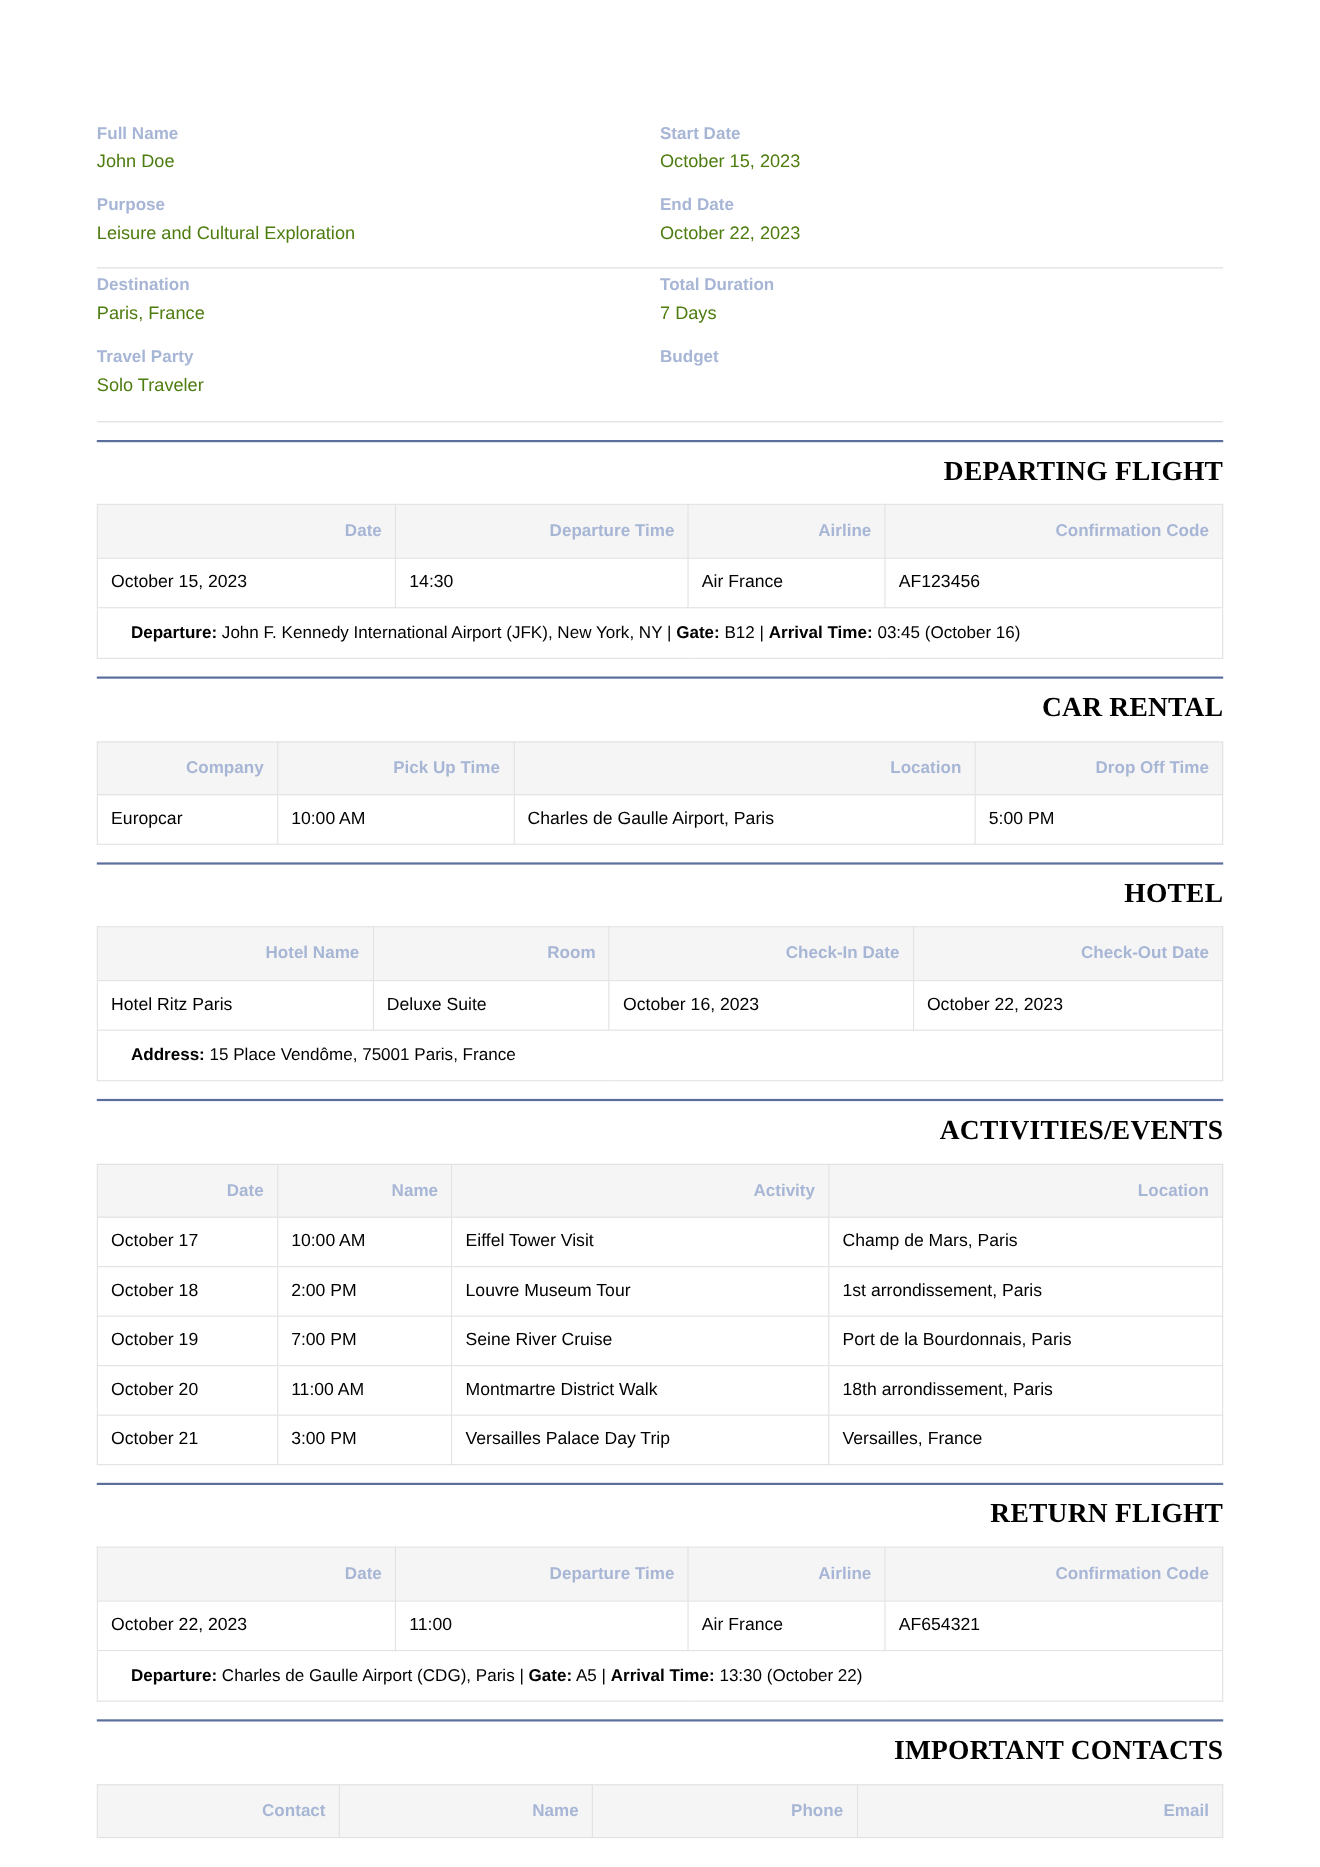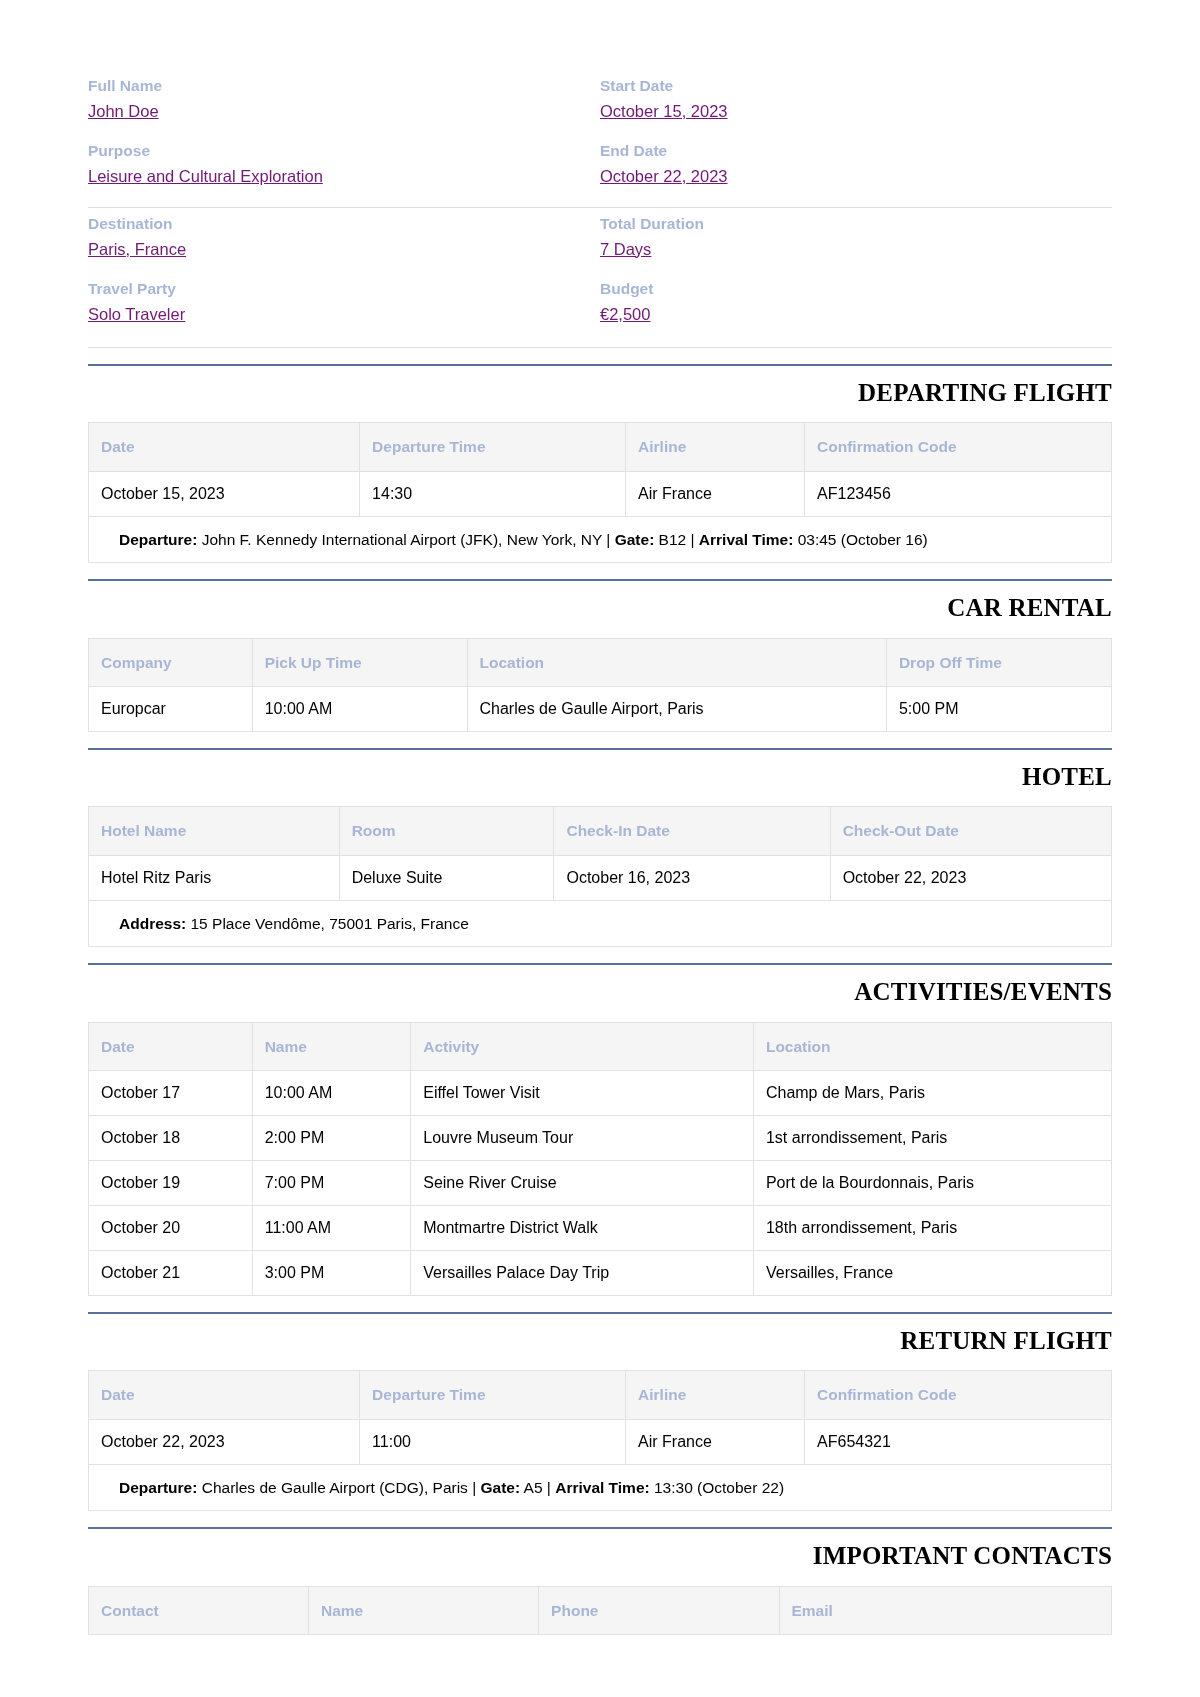"Full Name" .page { margin-top: none -> 36px }
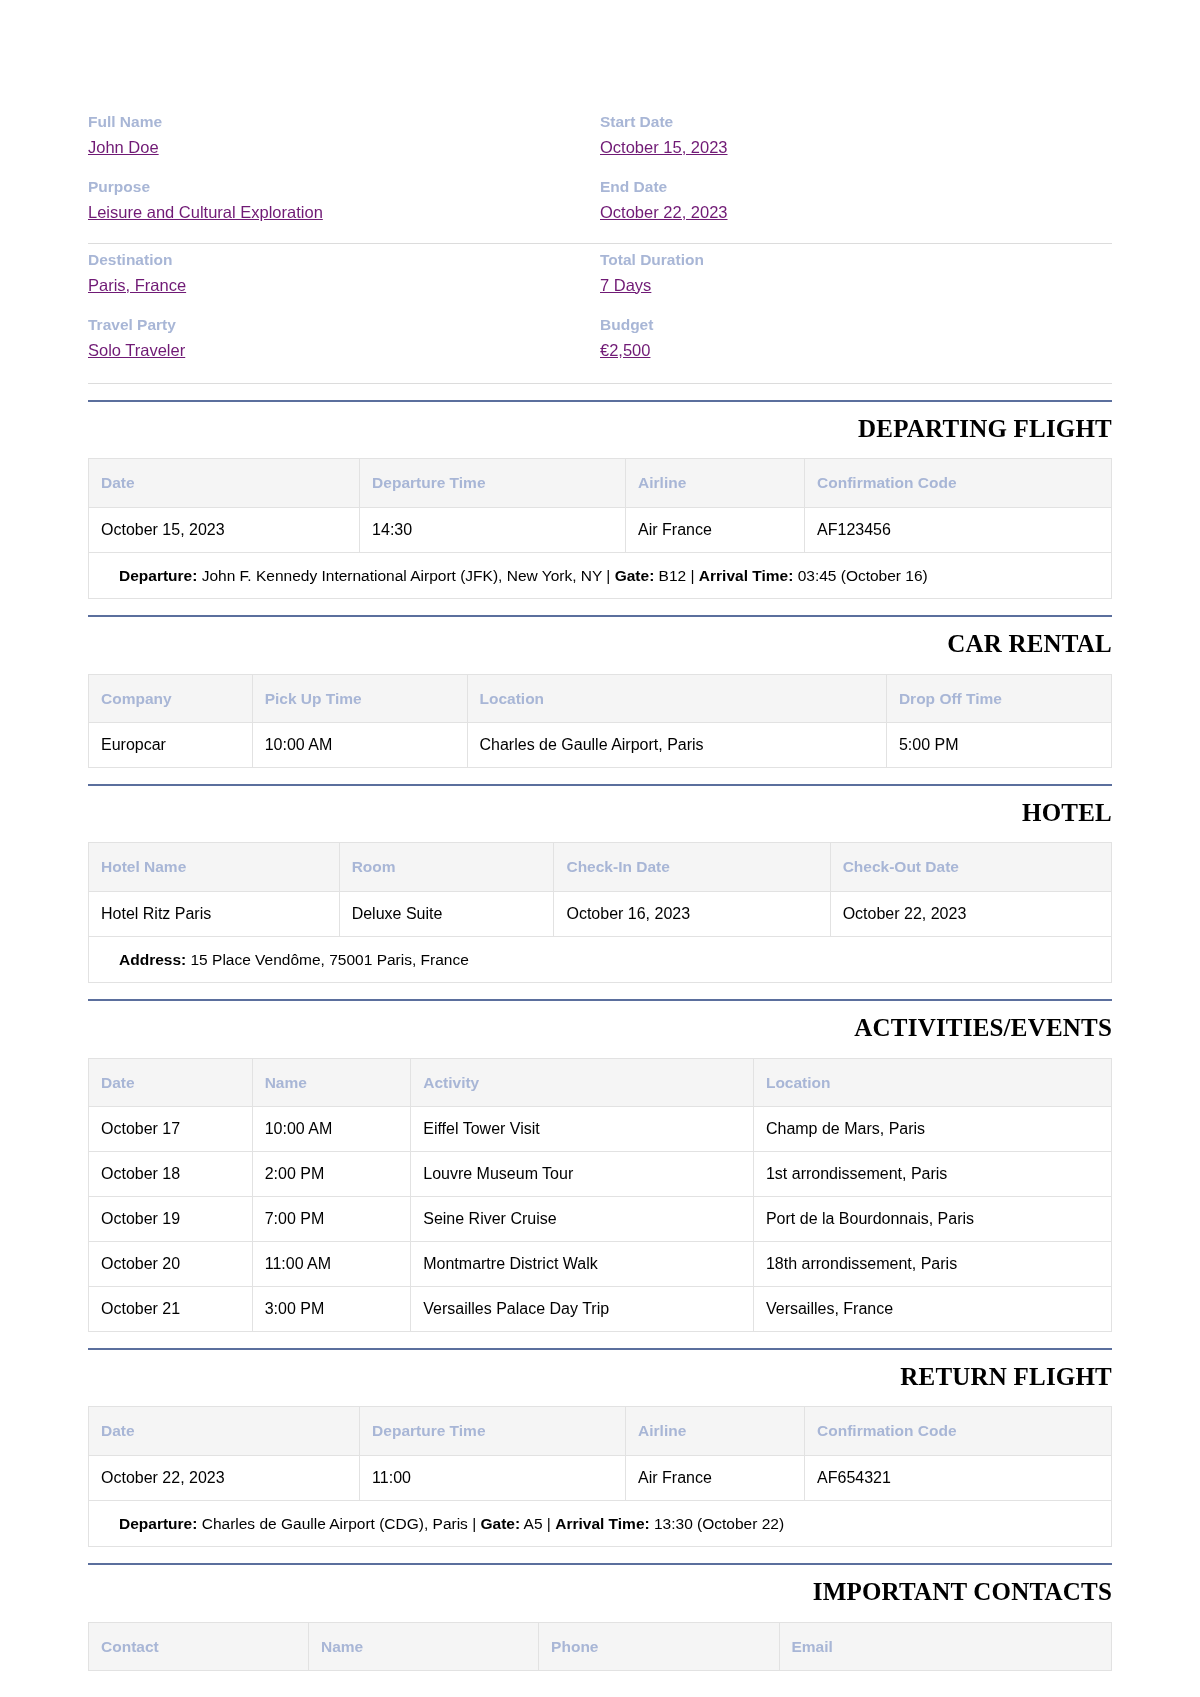"John Doe" .info-value { color: #701a75 -> #4d7c0f; text-decoration: underline -> none }
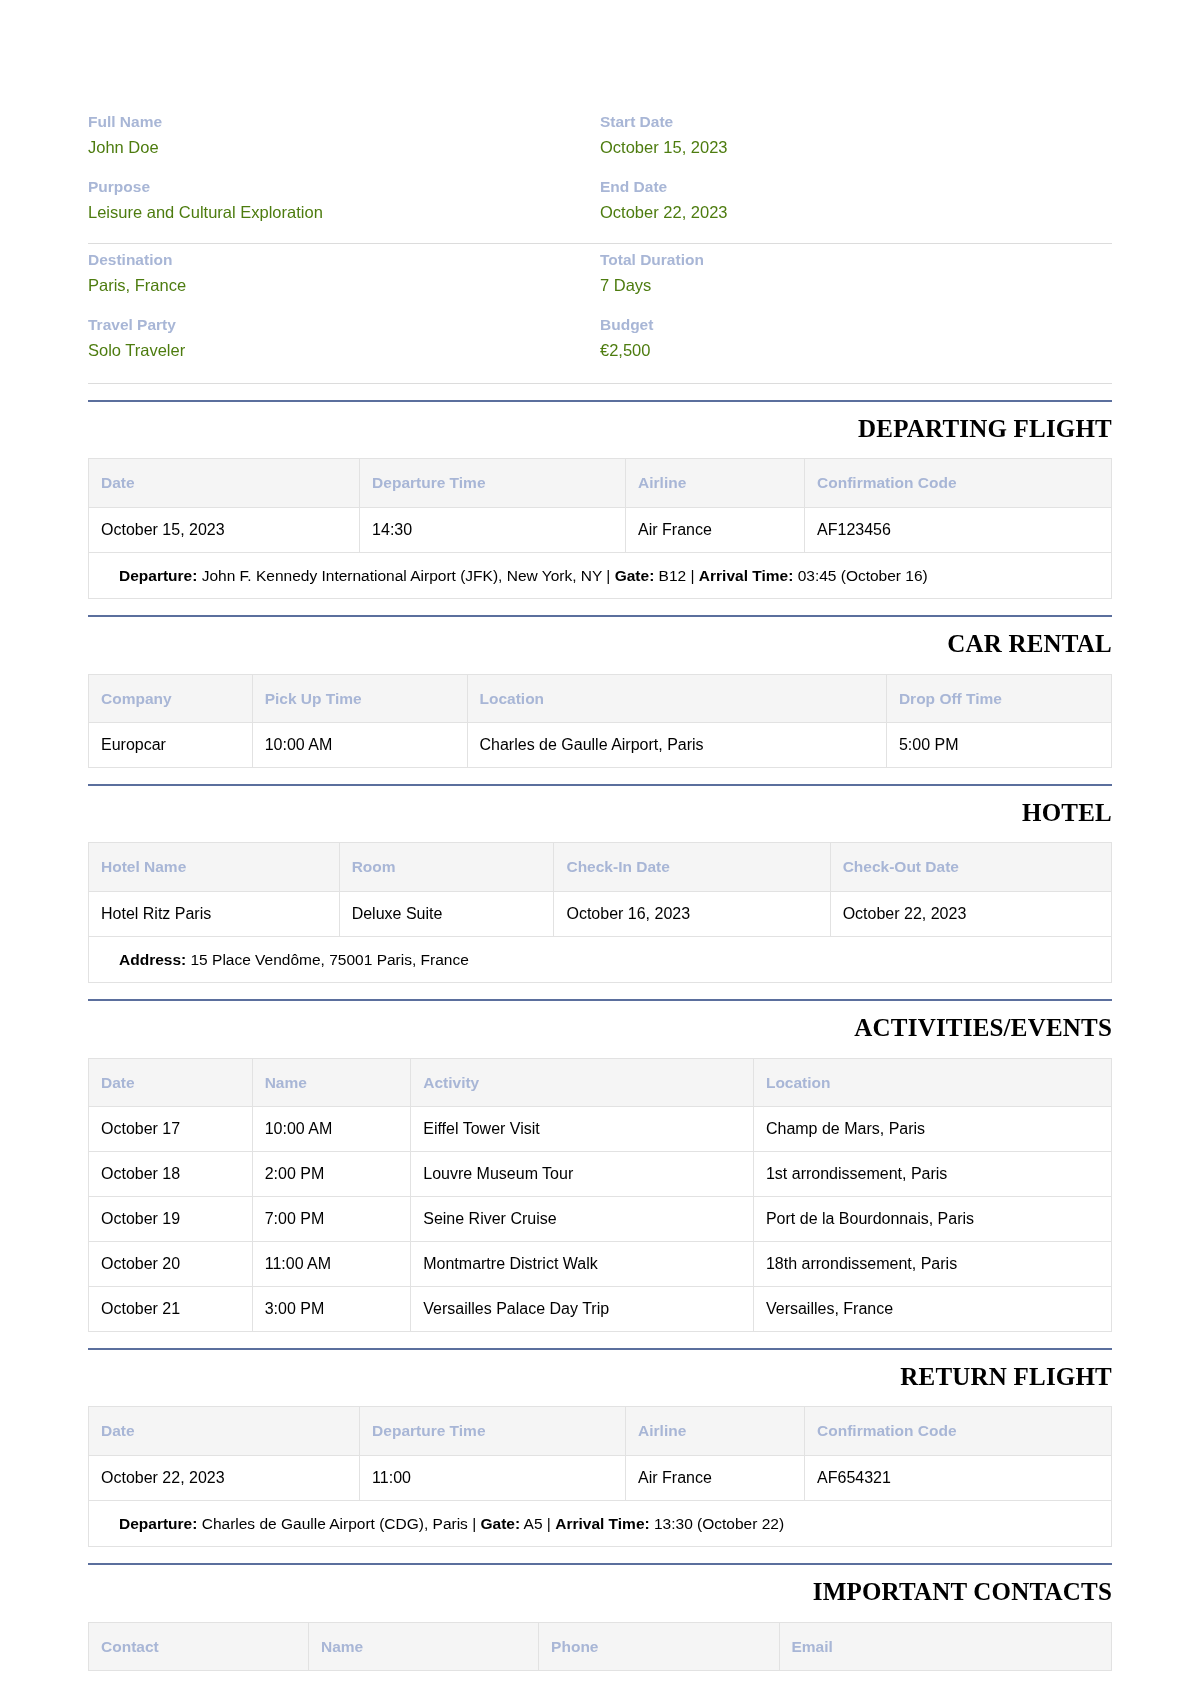"€2,500" div.info-value { html: <div>€2,500</div> -> none }
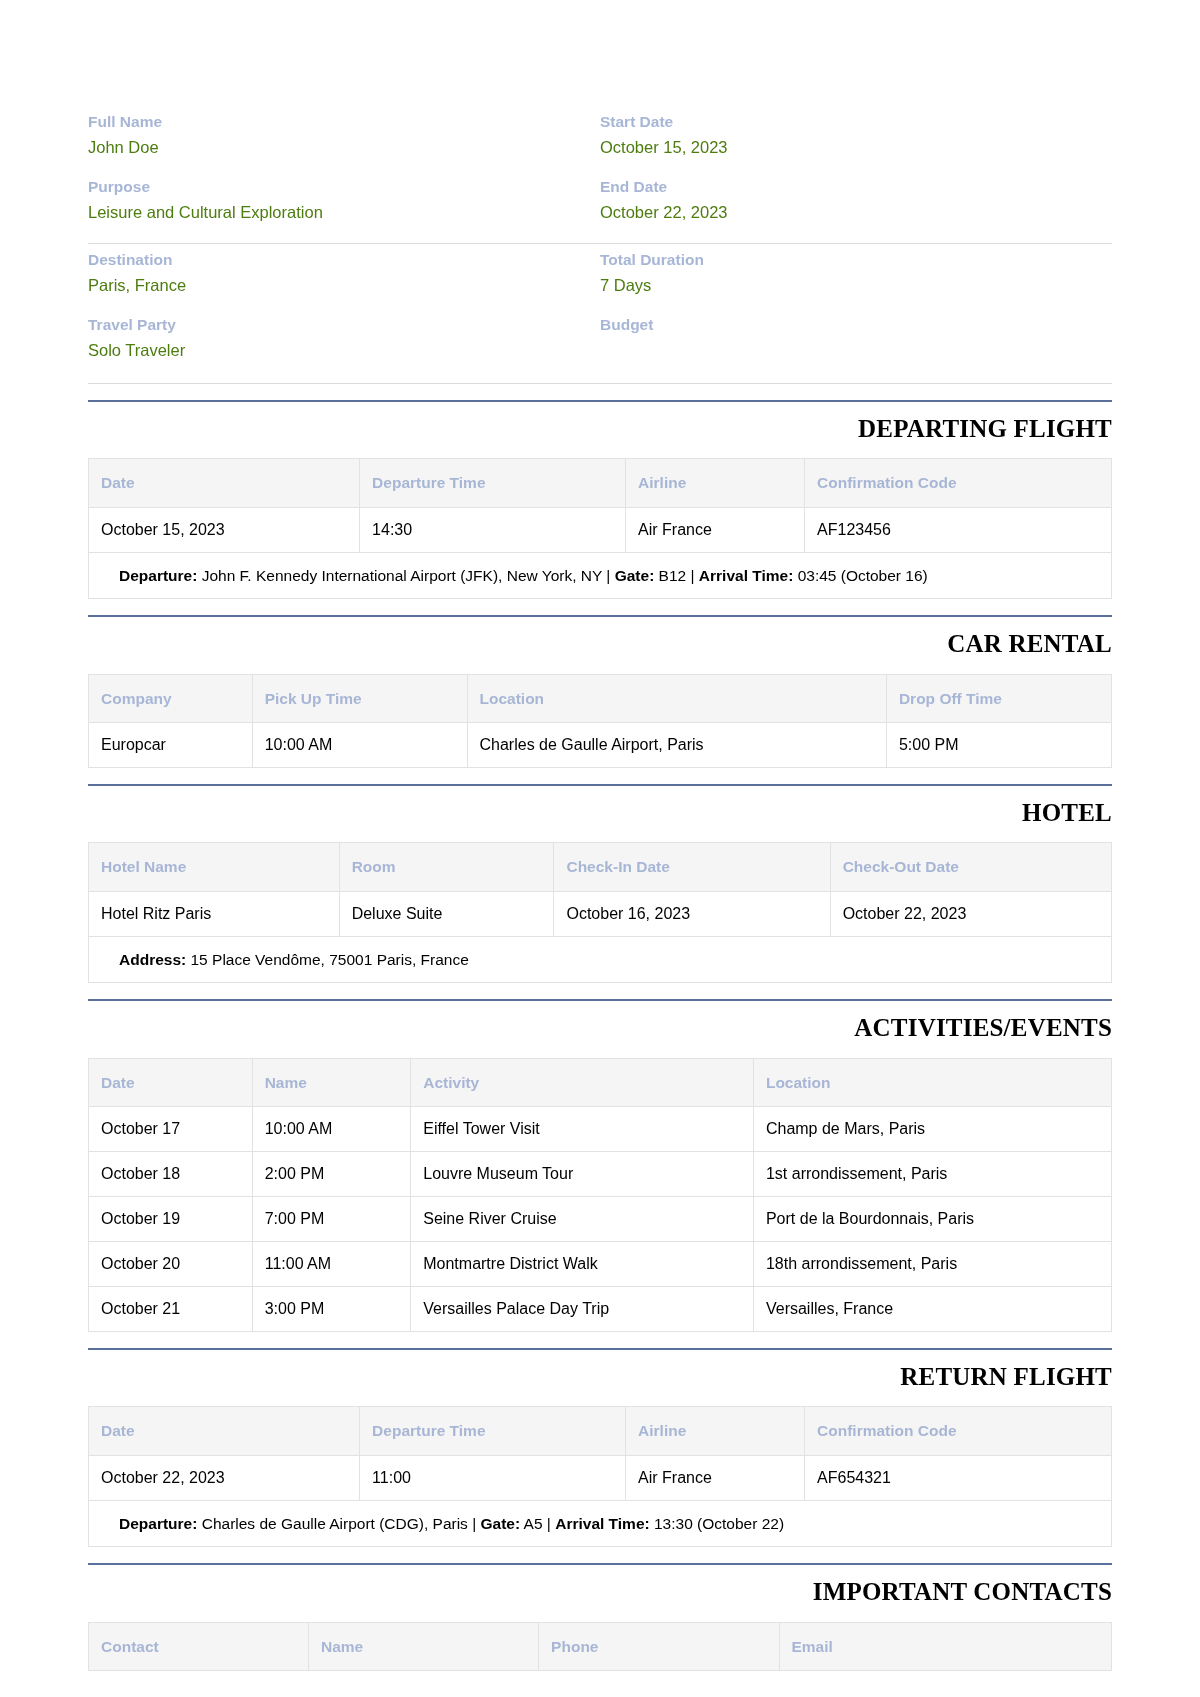"Date" table.data th { text-align: left -> right }
